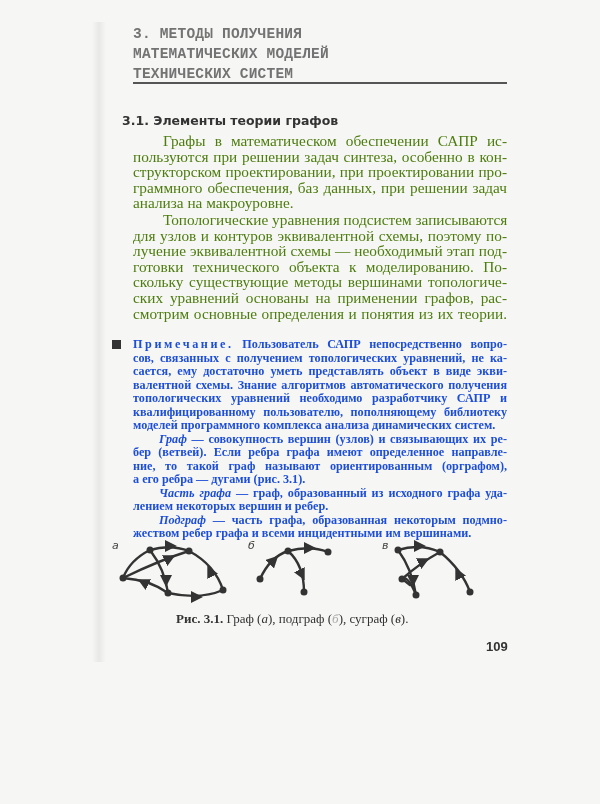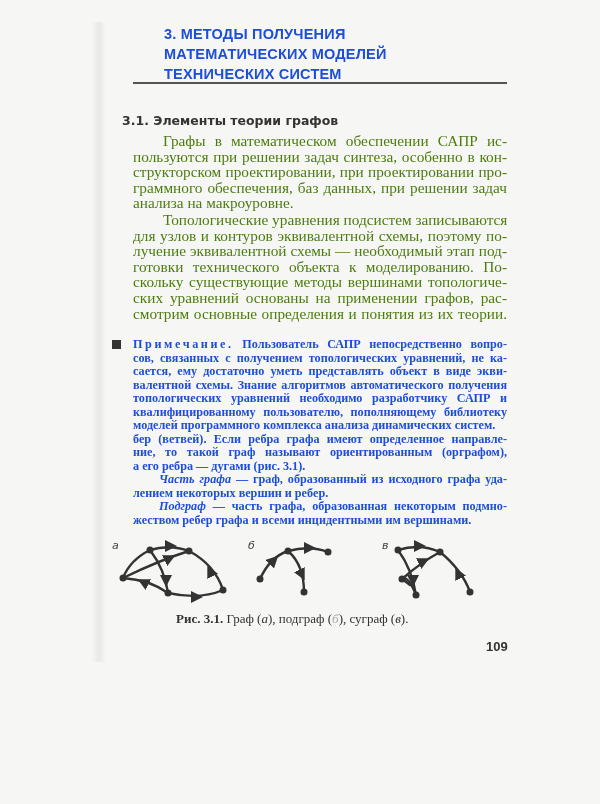"3. МЕТОДЫ ПОЛУЧЕНИЯ" .chapter-title { color: #1d4ed8 -> #737373; font-family: Liberation Sans, sans-serif -> Liberation Mono, monospace; margin-left: 31px -> none }
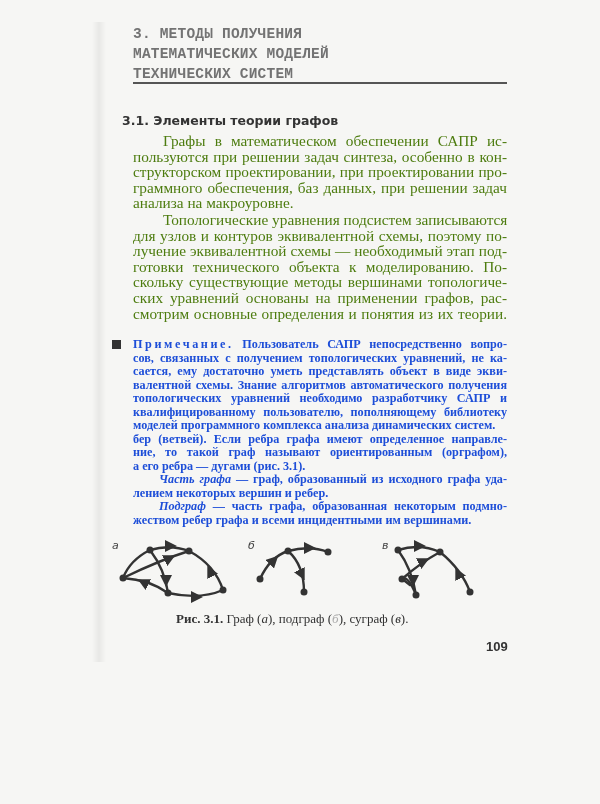"Граф — совокупность вершин (узлов)" span.line { html: none -> <span><span>Граф</span><span> — совокупность вершин (узлов) и связывающих их ре-</span></span> }
